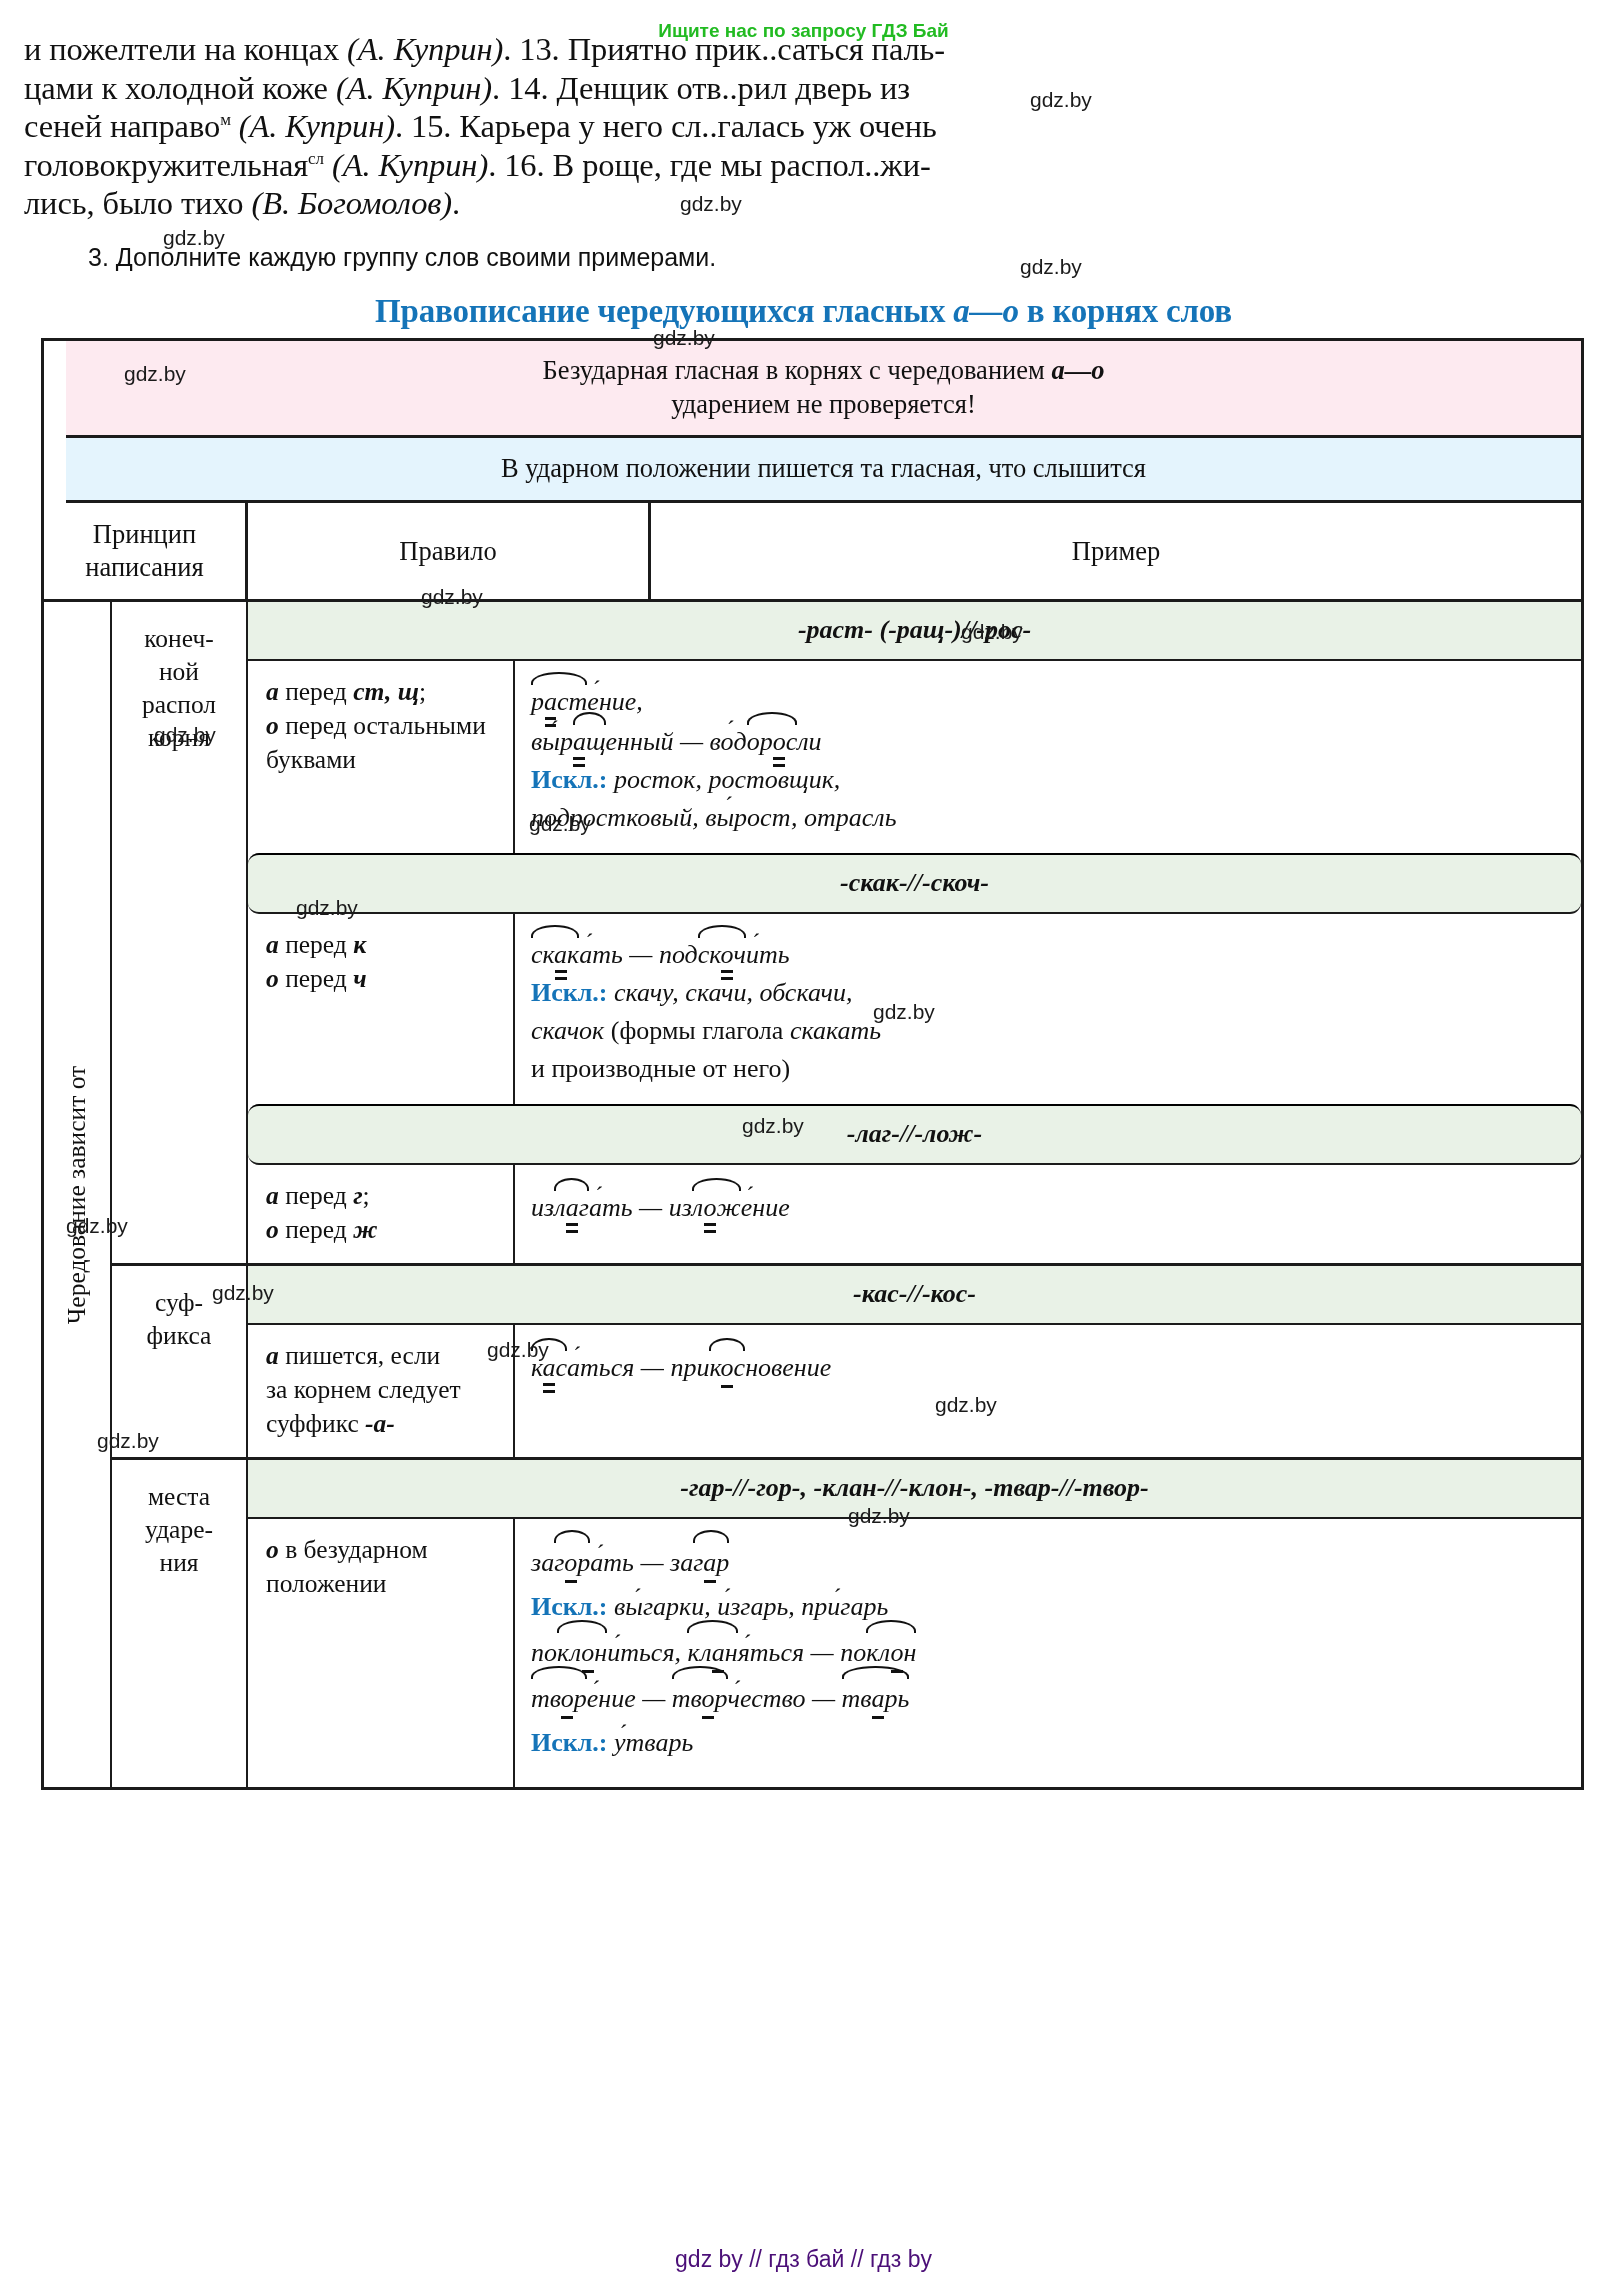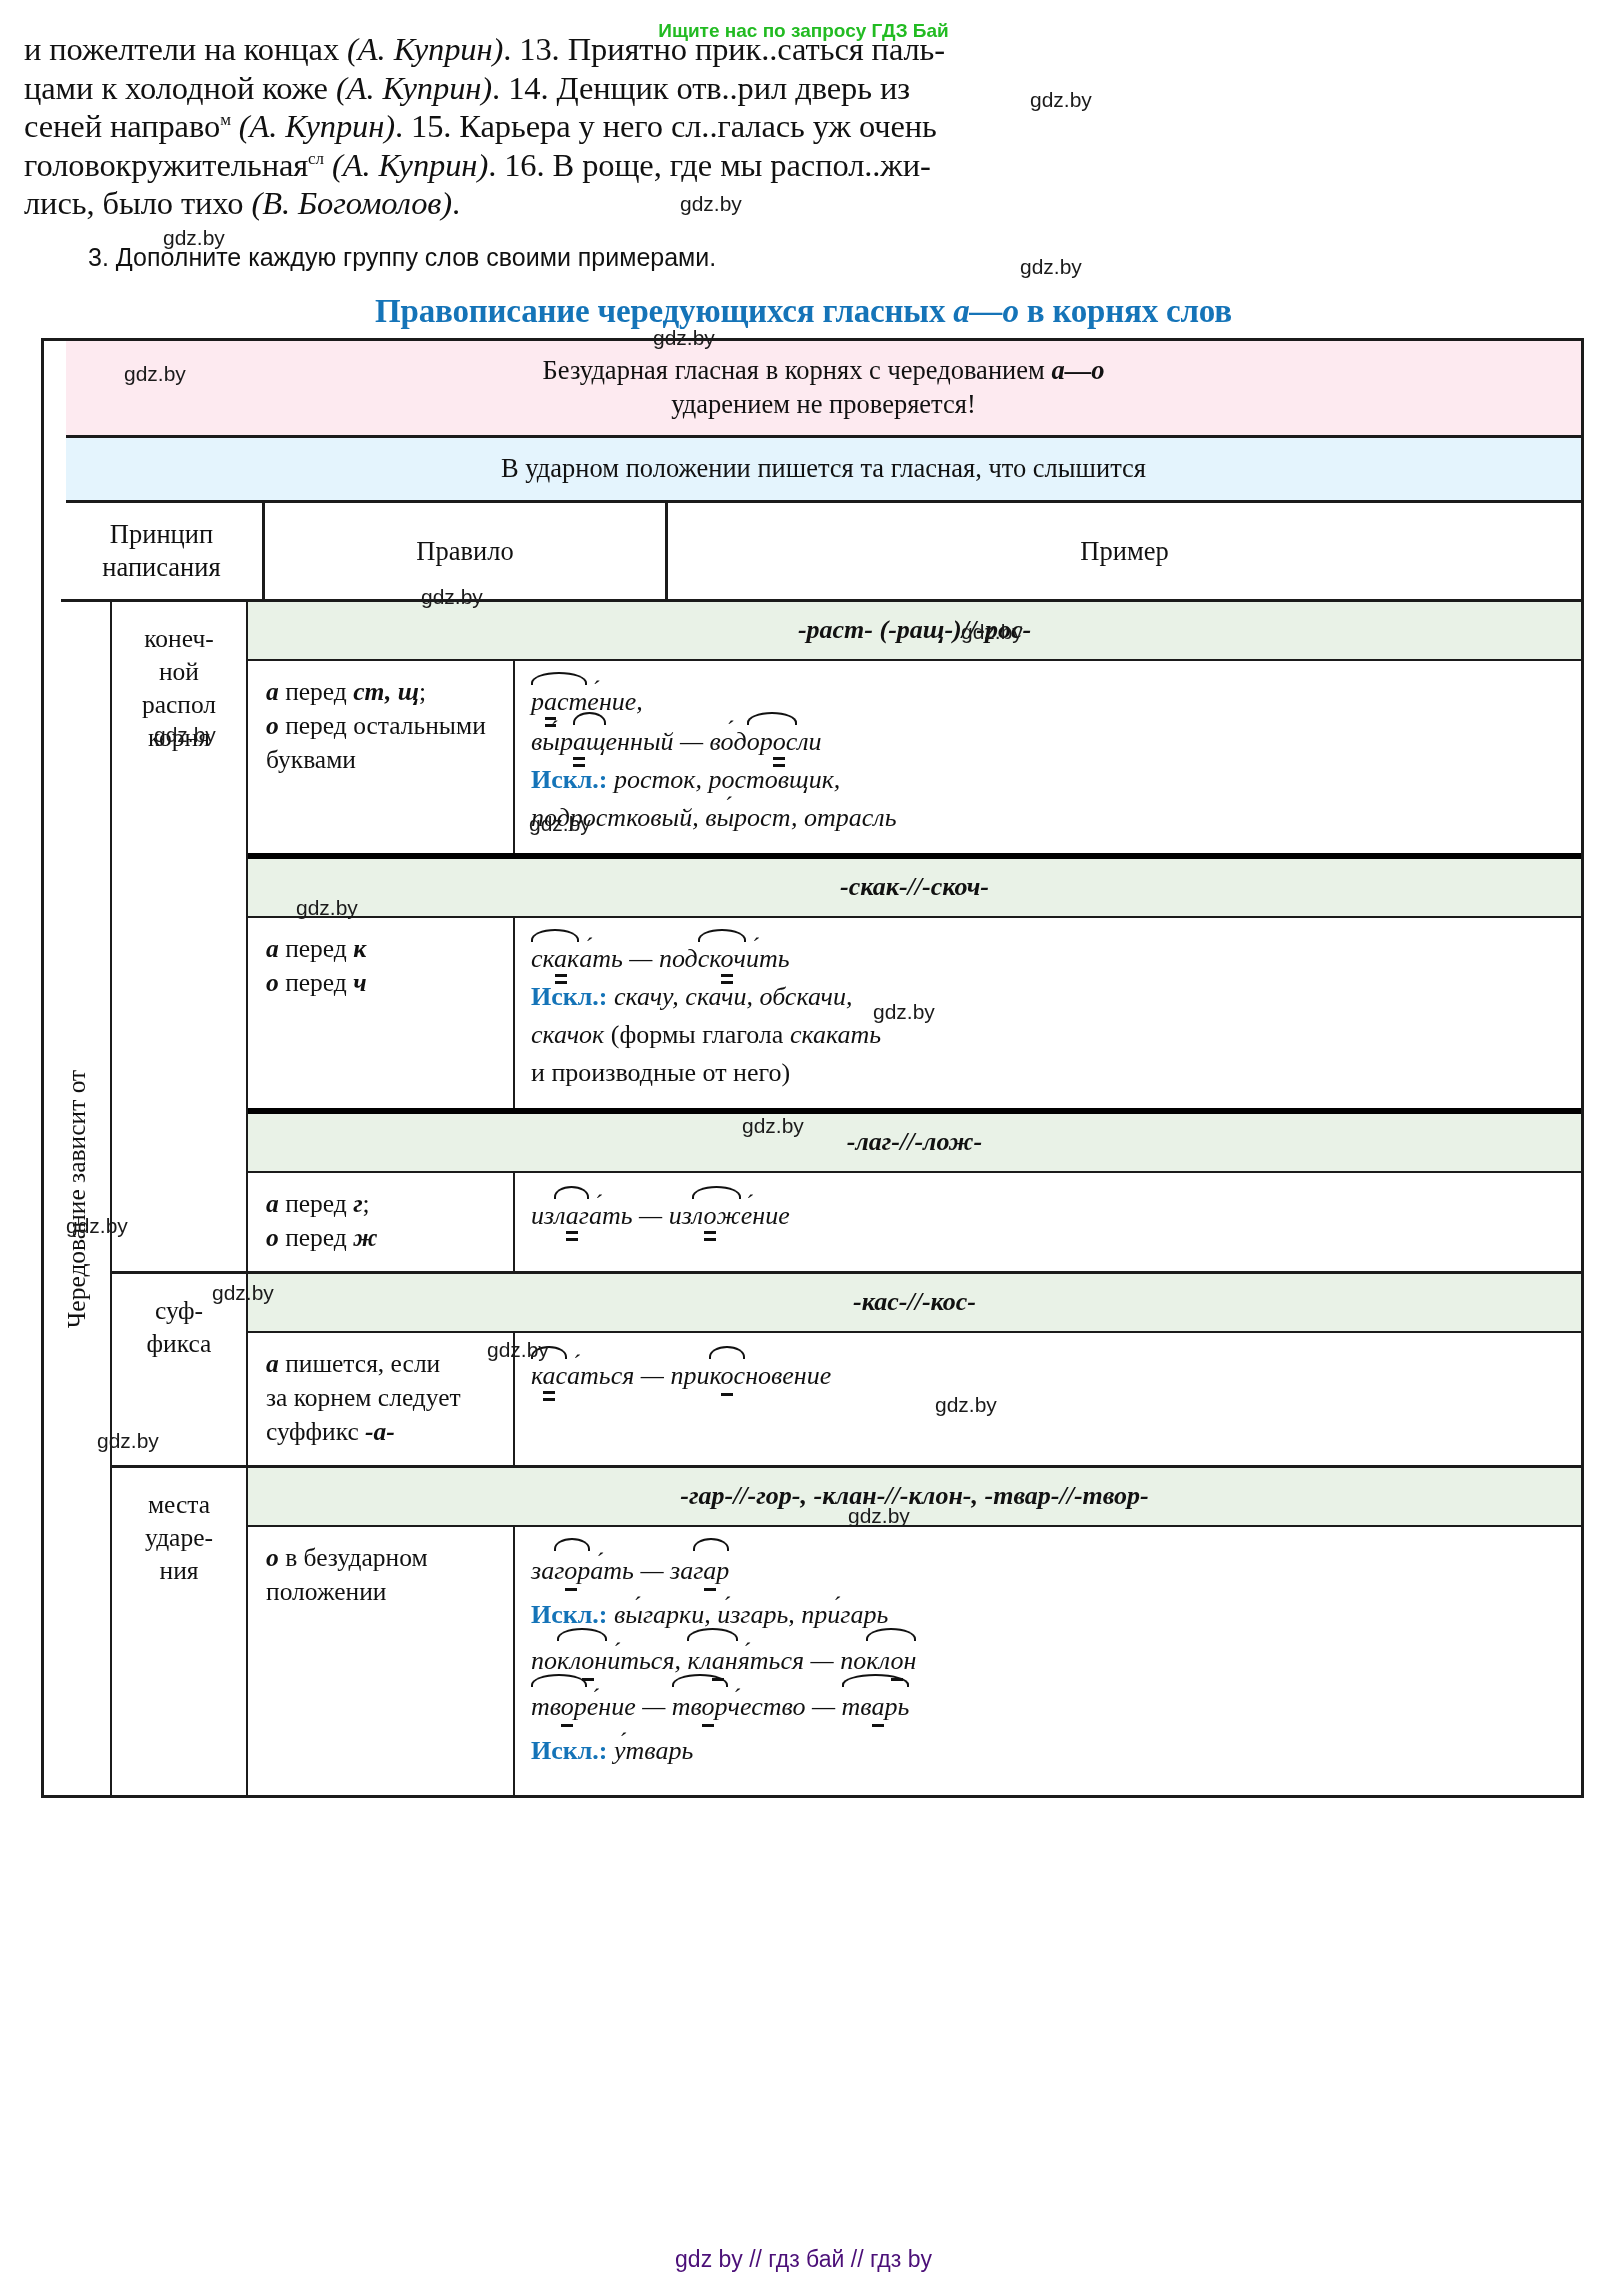"Принцип" .hdr { margin-left: 17px -> none }
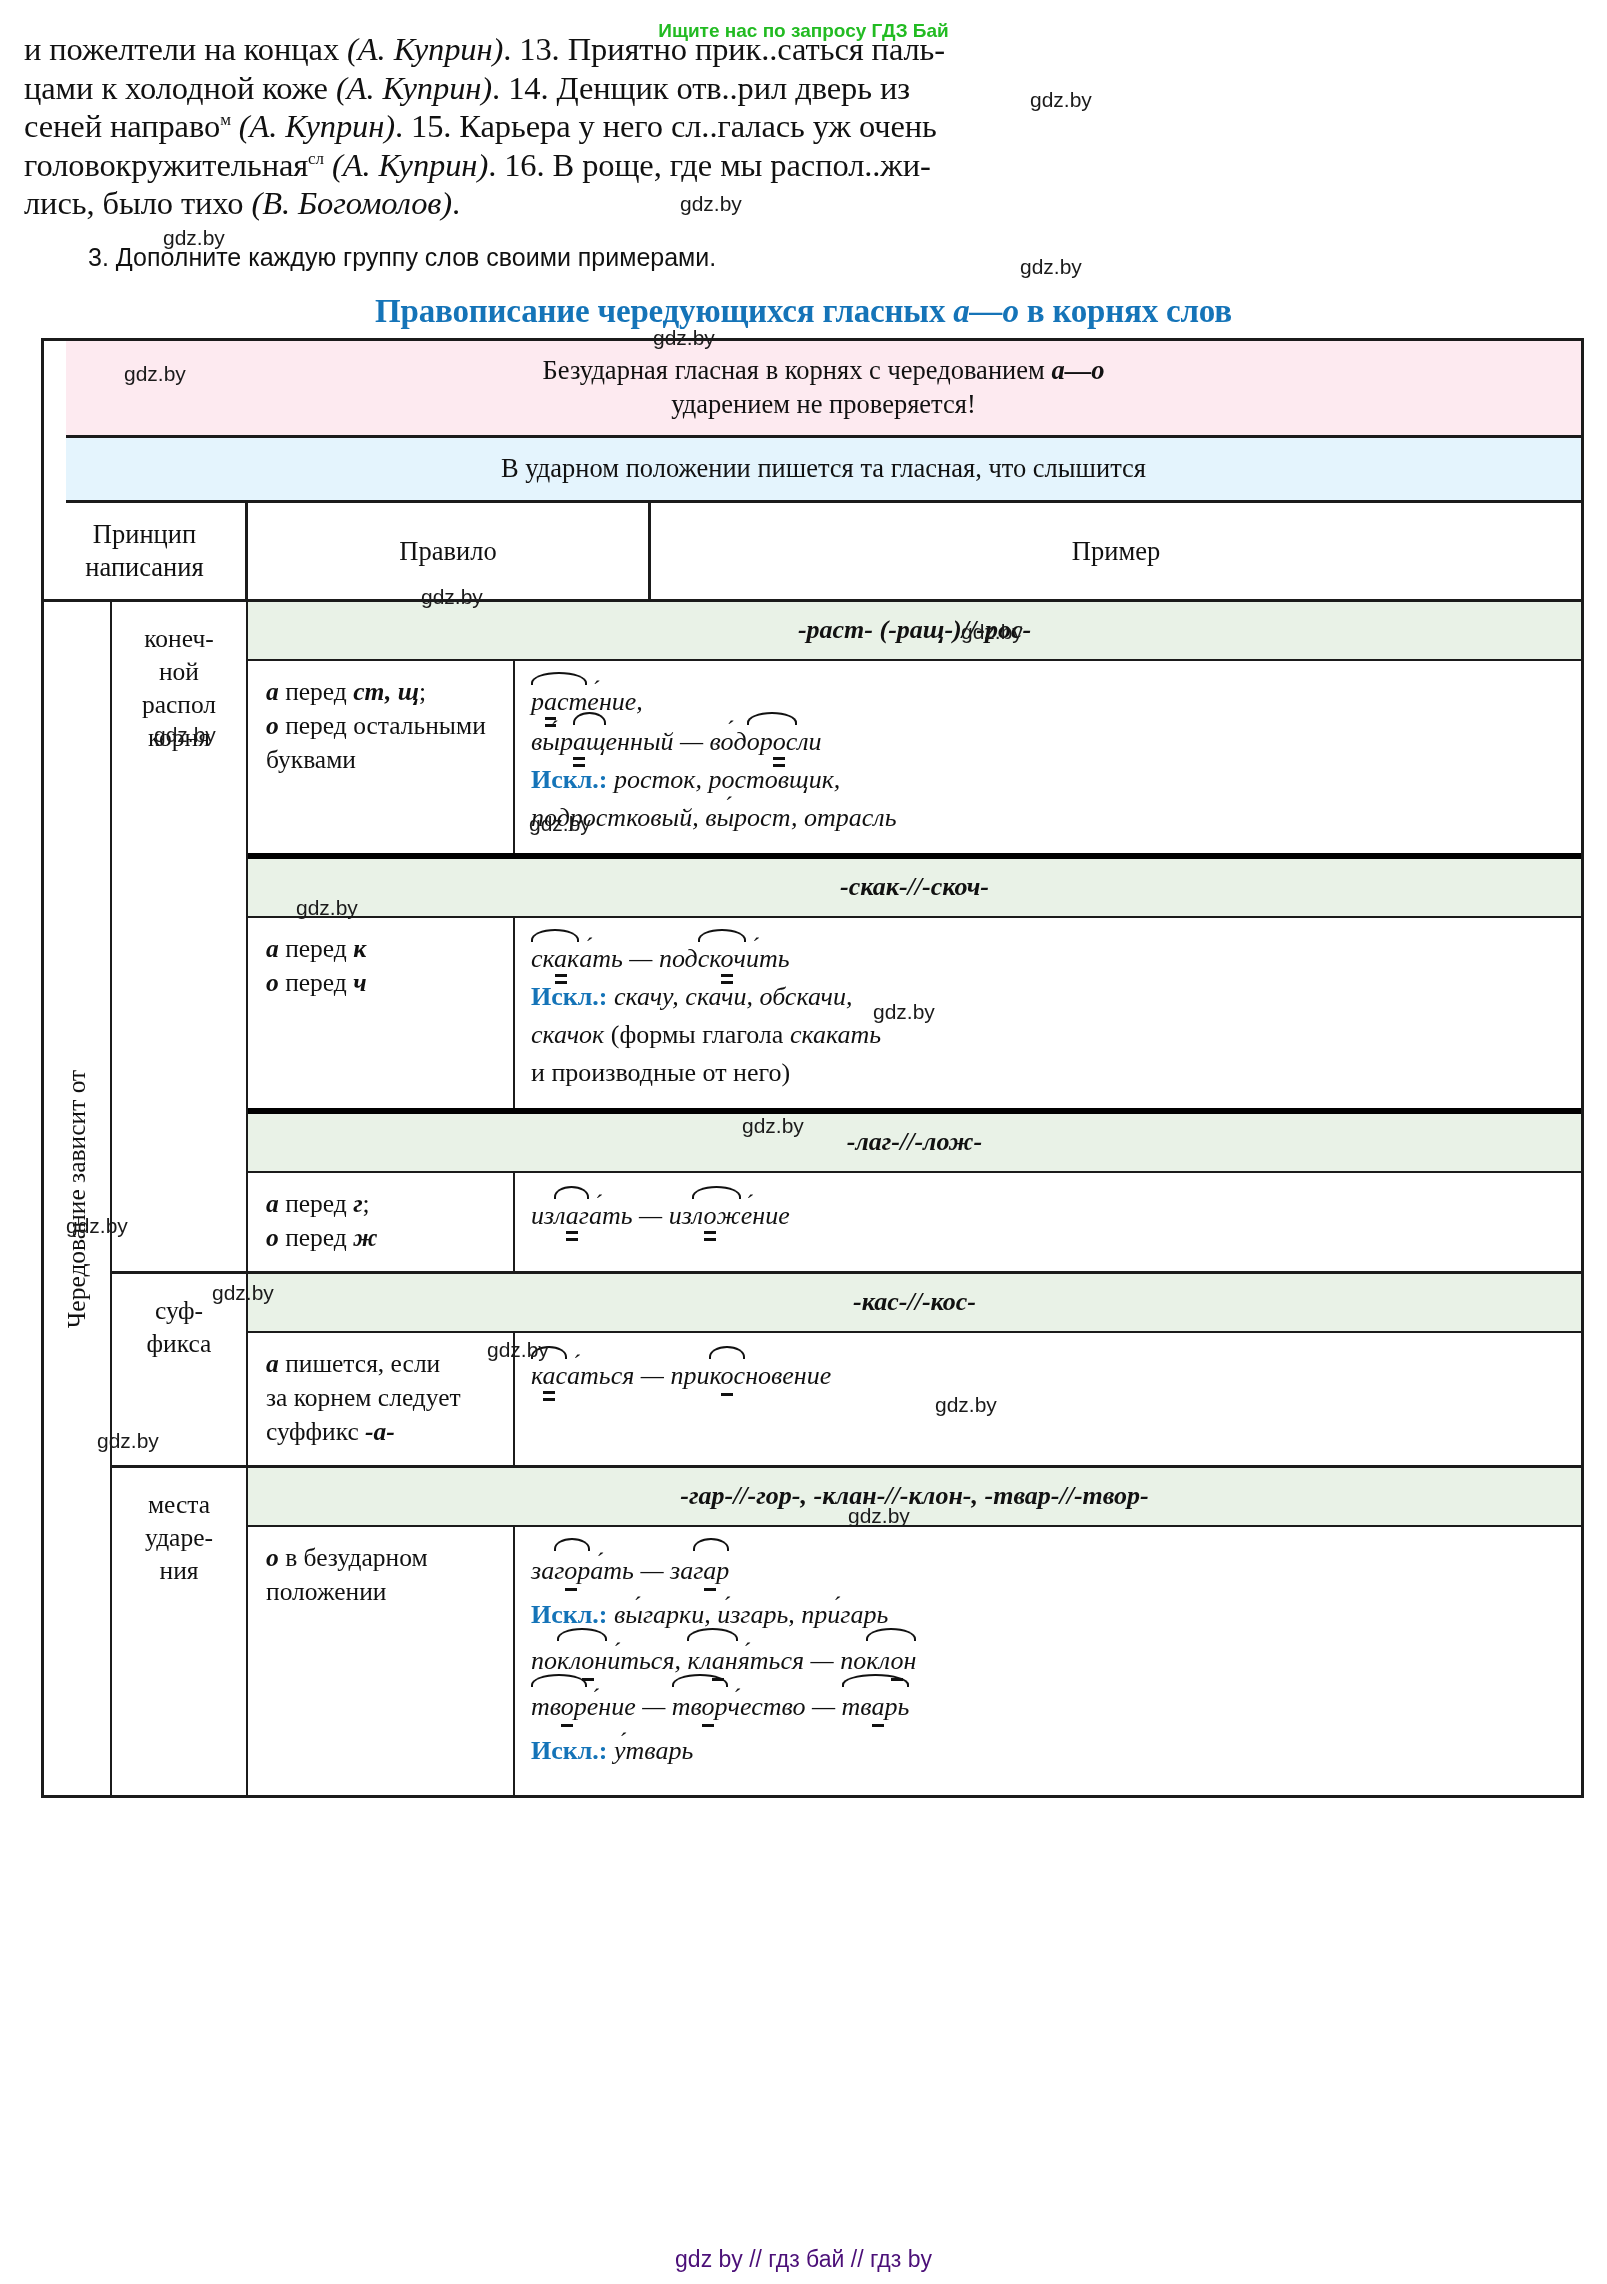"-скак-//-скоч-" .pair + .morph { border-radius: none -> 11px; border-top: 6px solid #000000 -> 2px solid #000000 }
